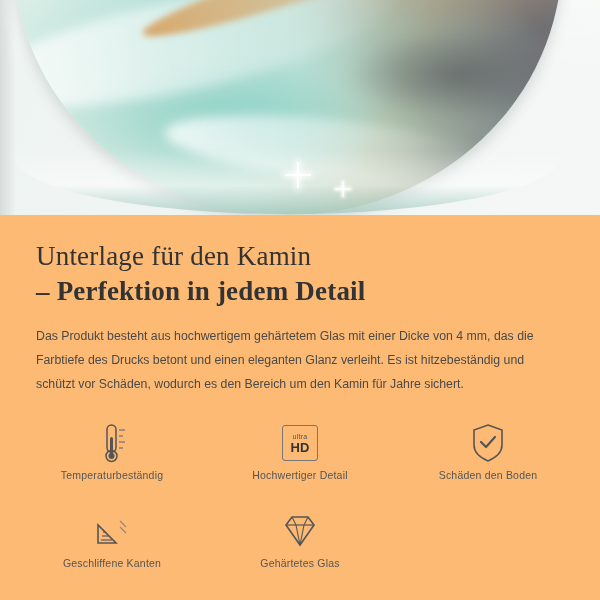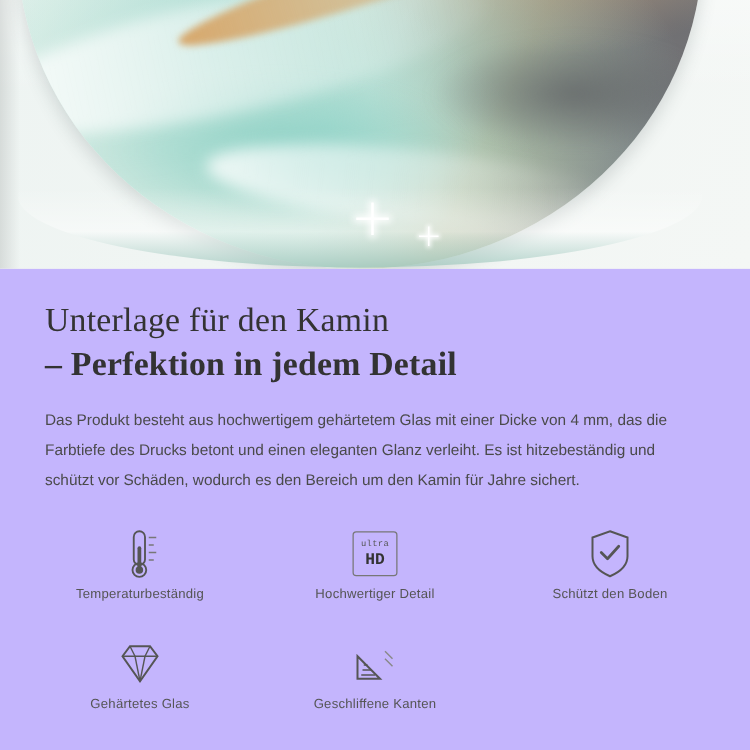"Unterlage für den Kamin" .page { background: #c4b5fd -> #fdba74 }
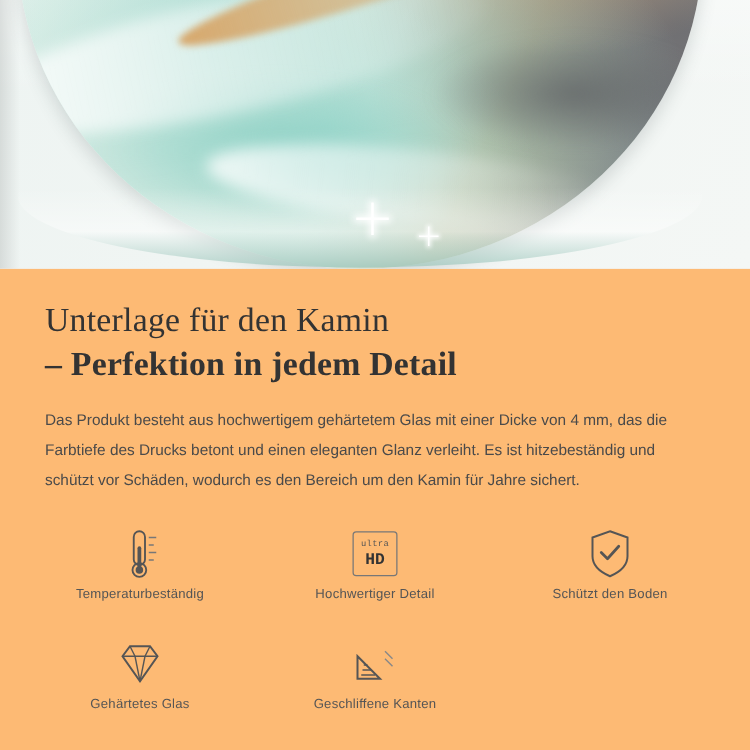"HD" .feature .glyph { font-family: Liberation Mono, monospace -> none }
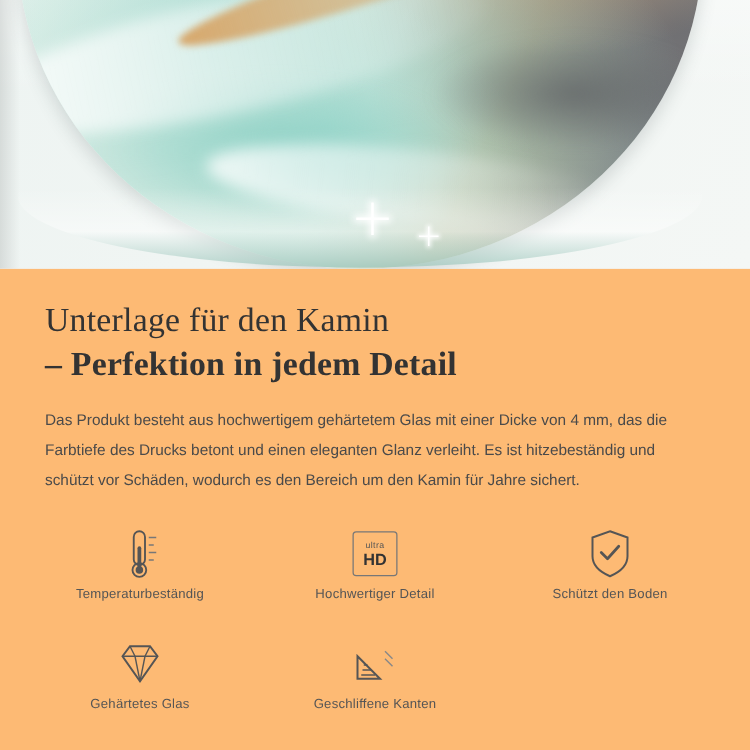"Schützt den Boden" div.caption { text: Schützt -> Schäden }
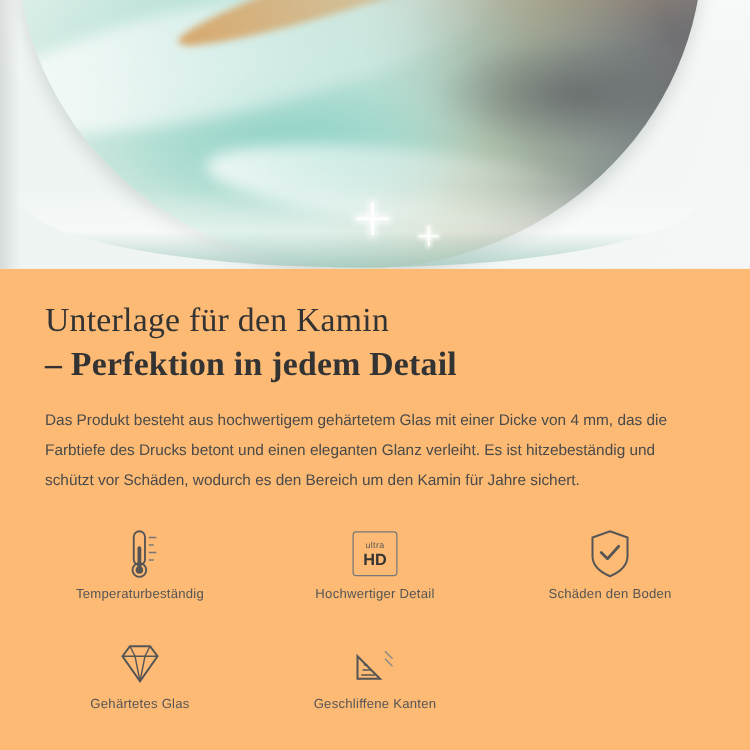"Gehärtetes Glas" div.feature { order: before "Geschliffene Kanten" -> after "Geschliffene Kanten" }
